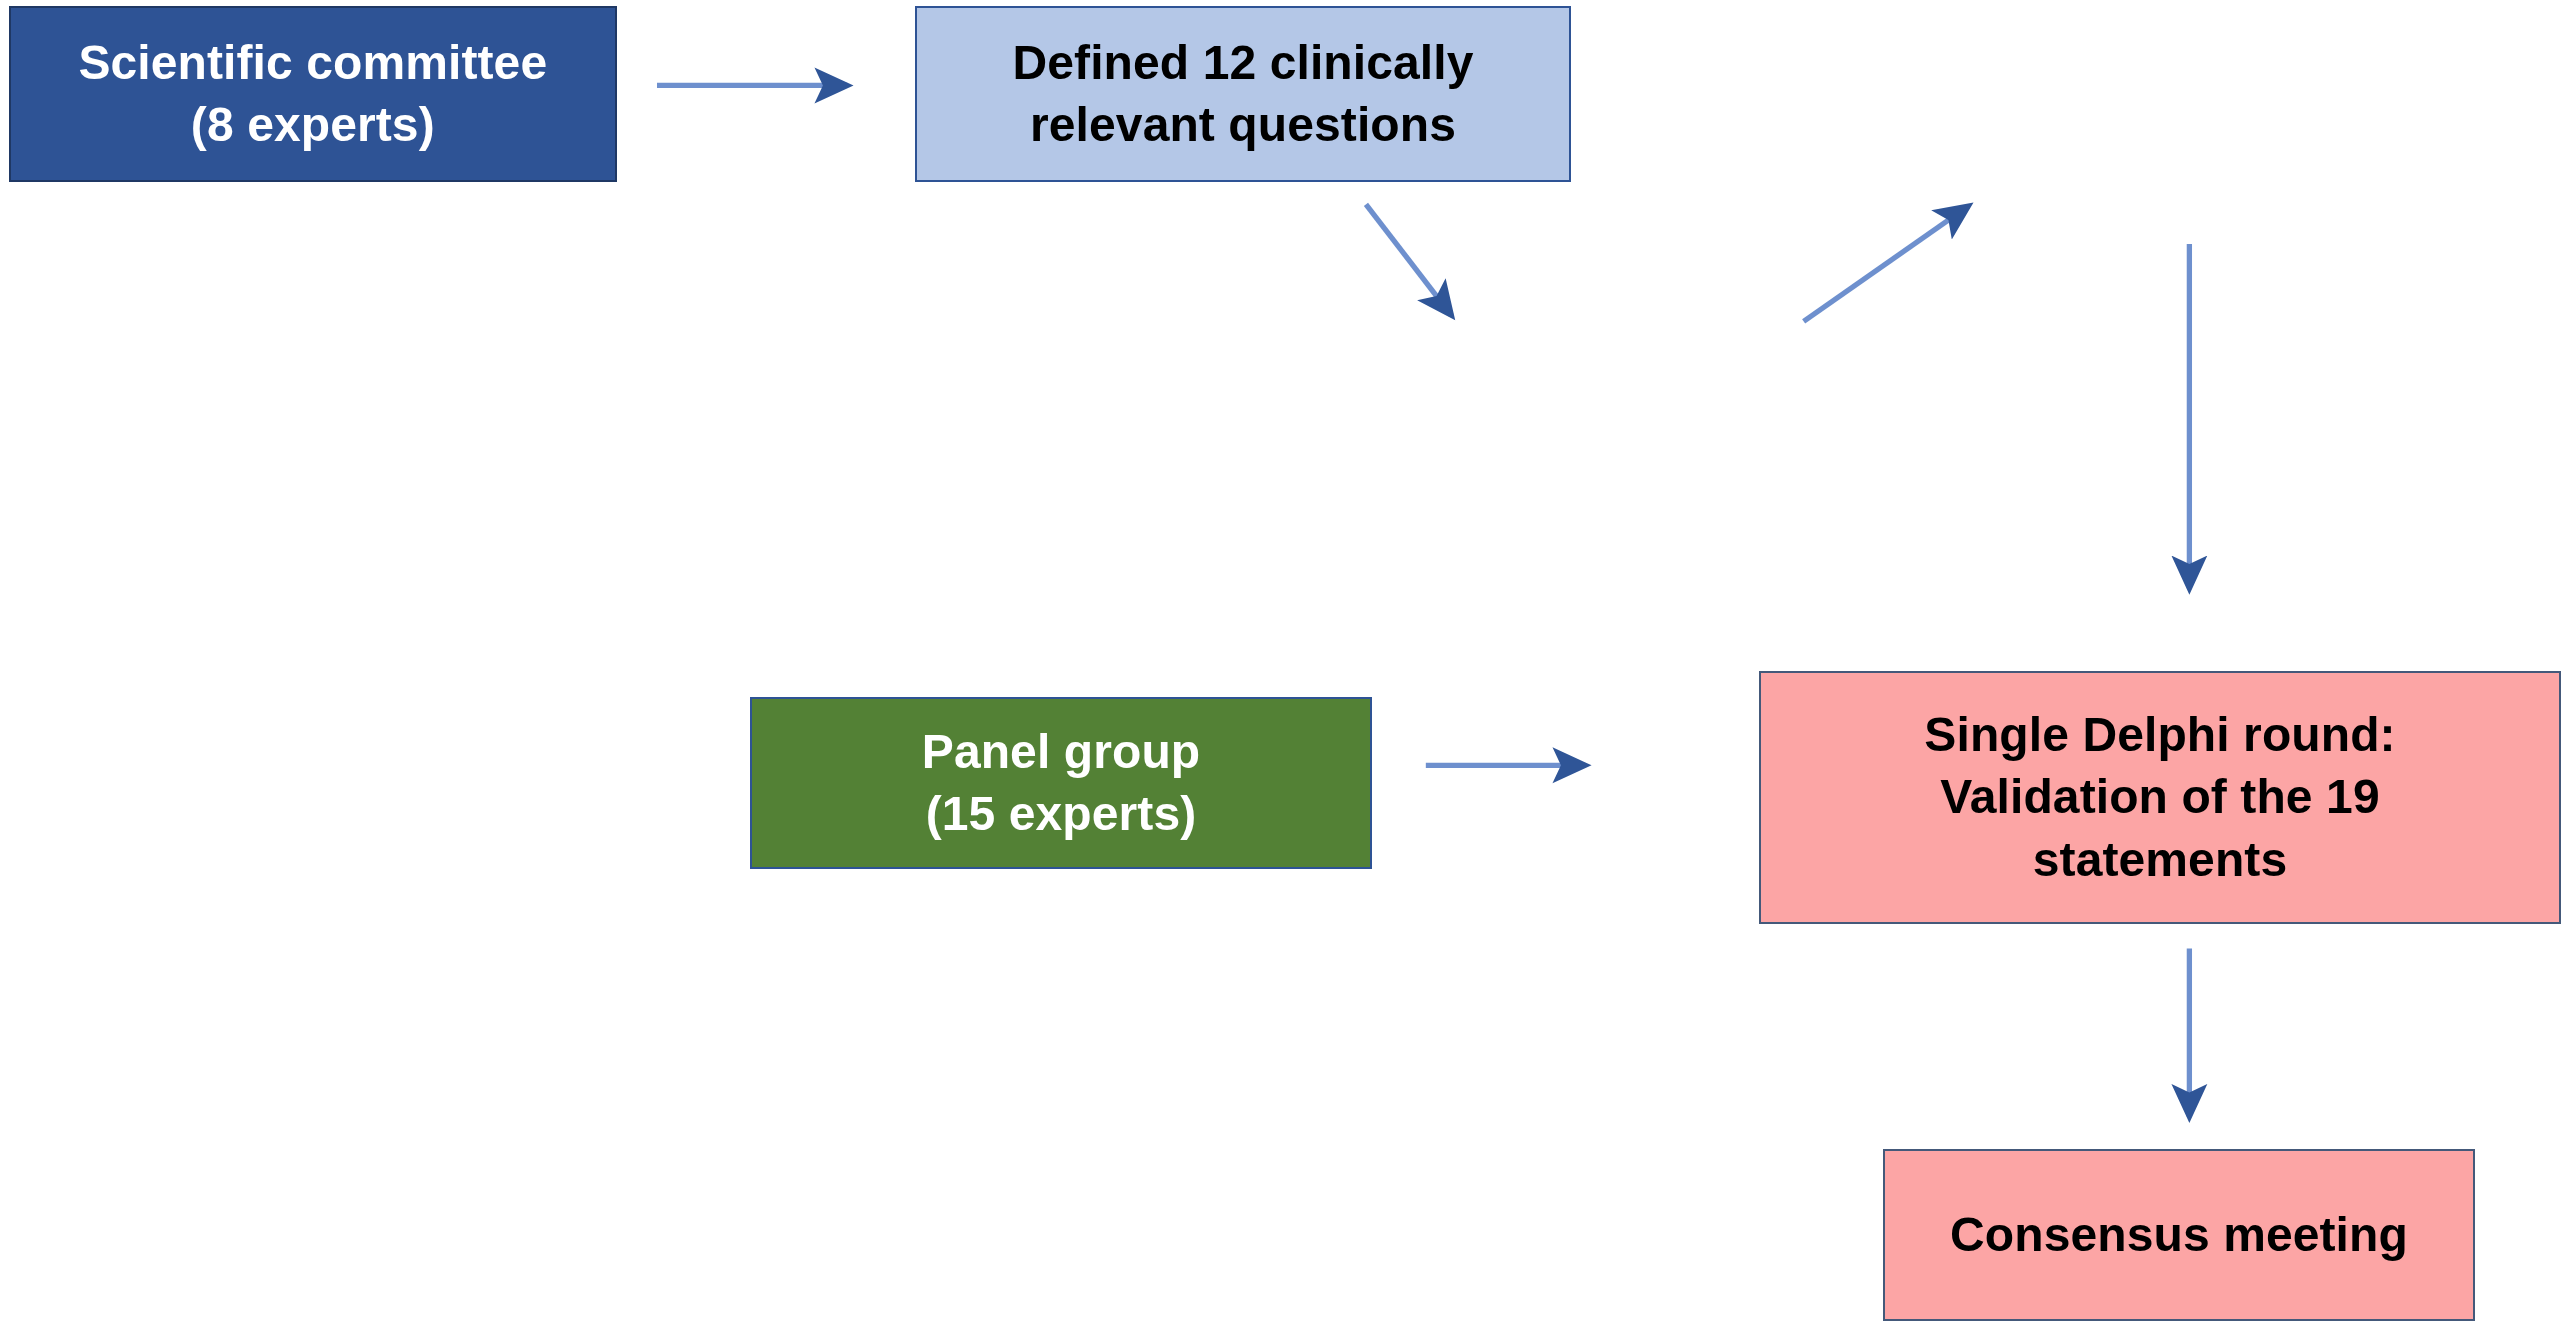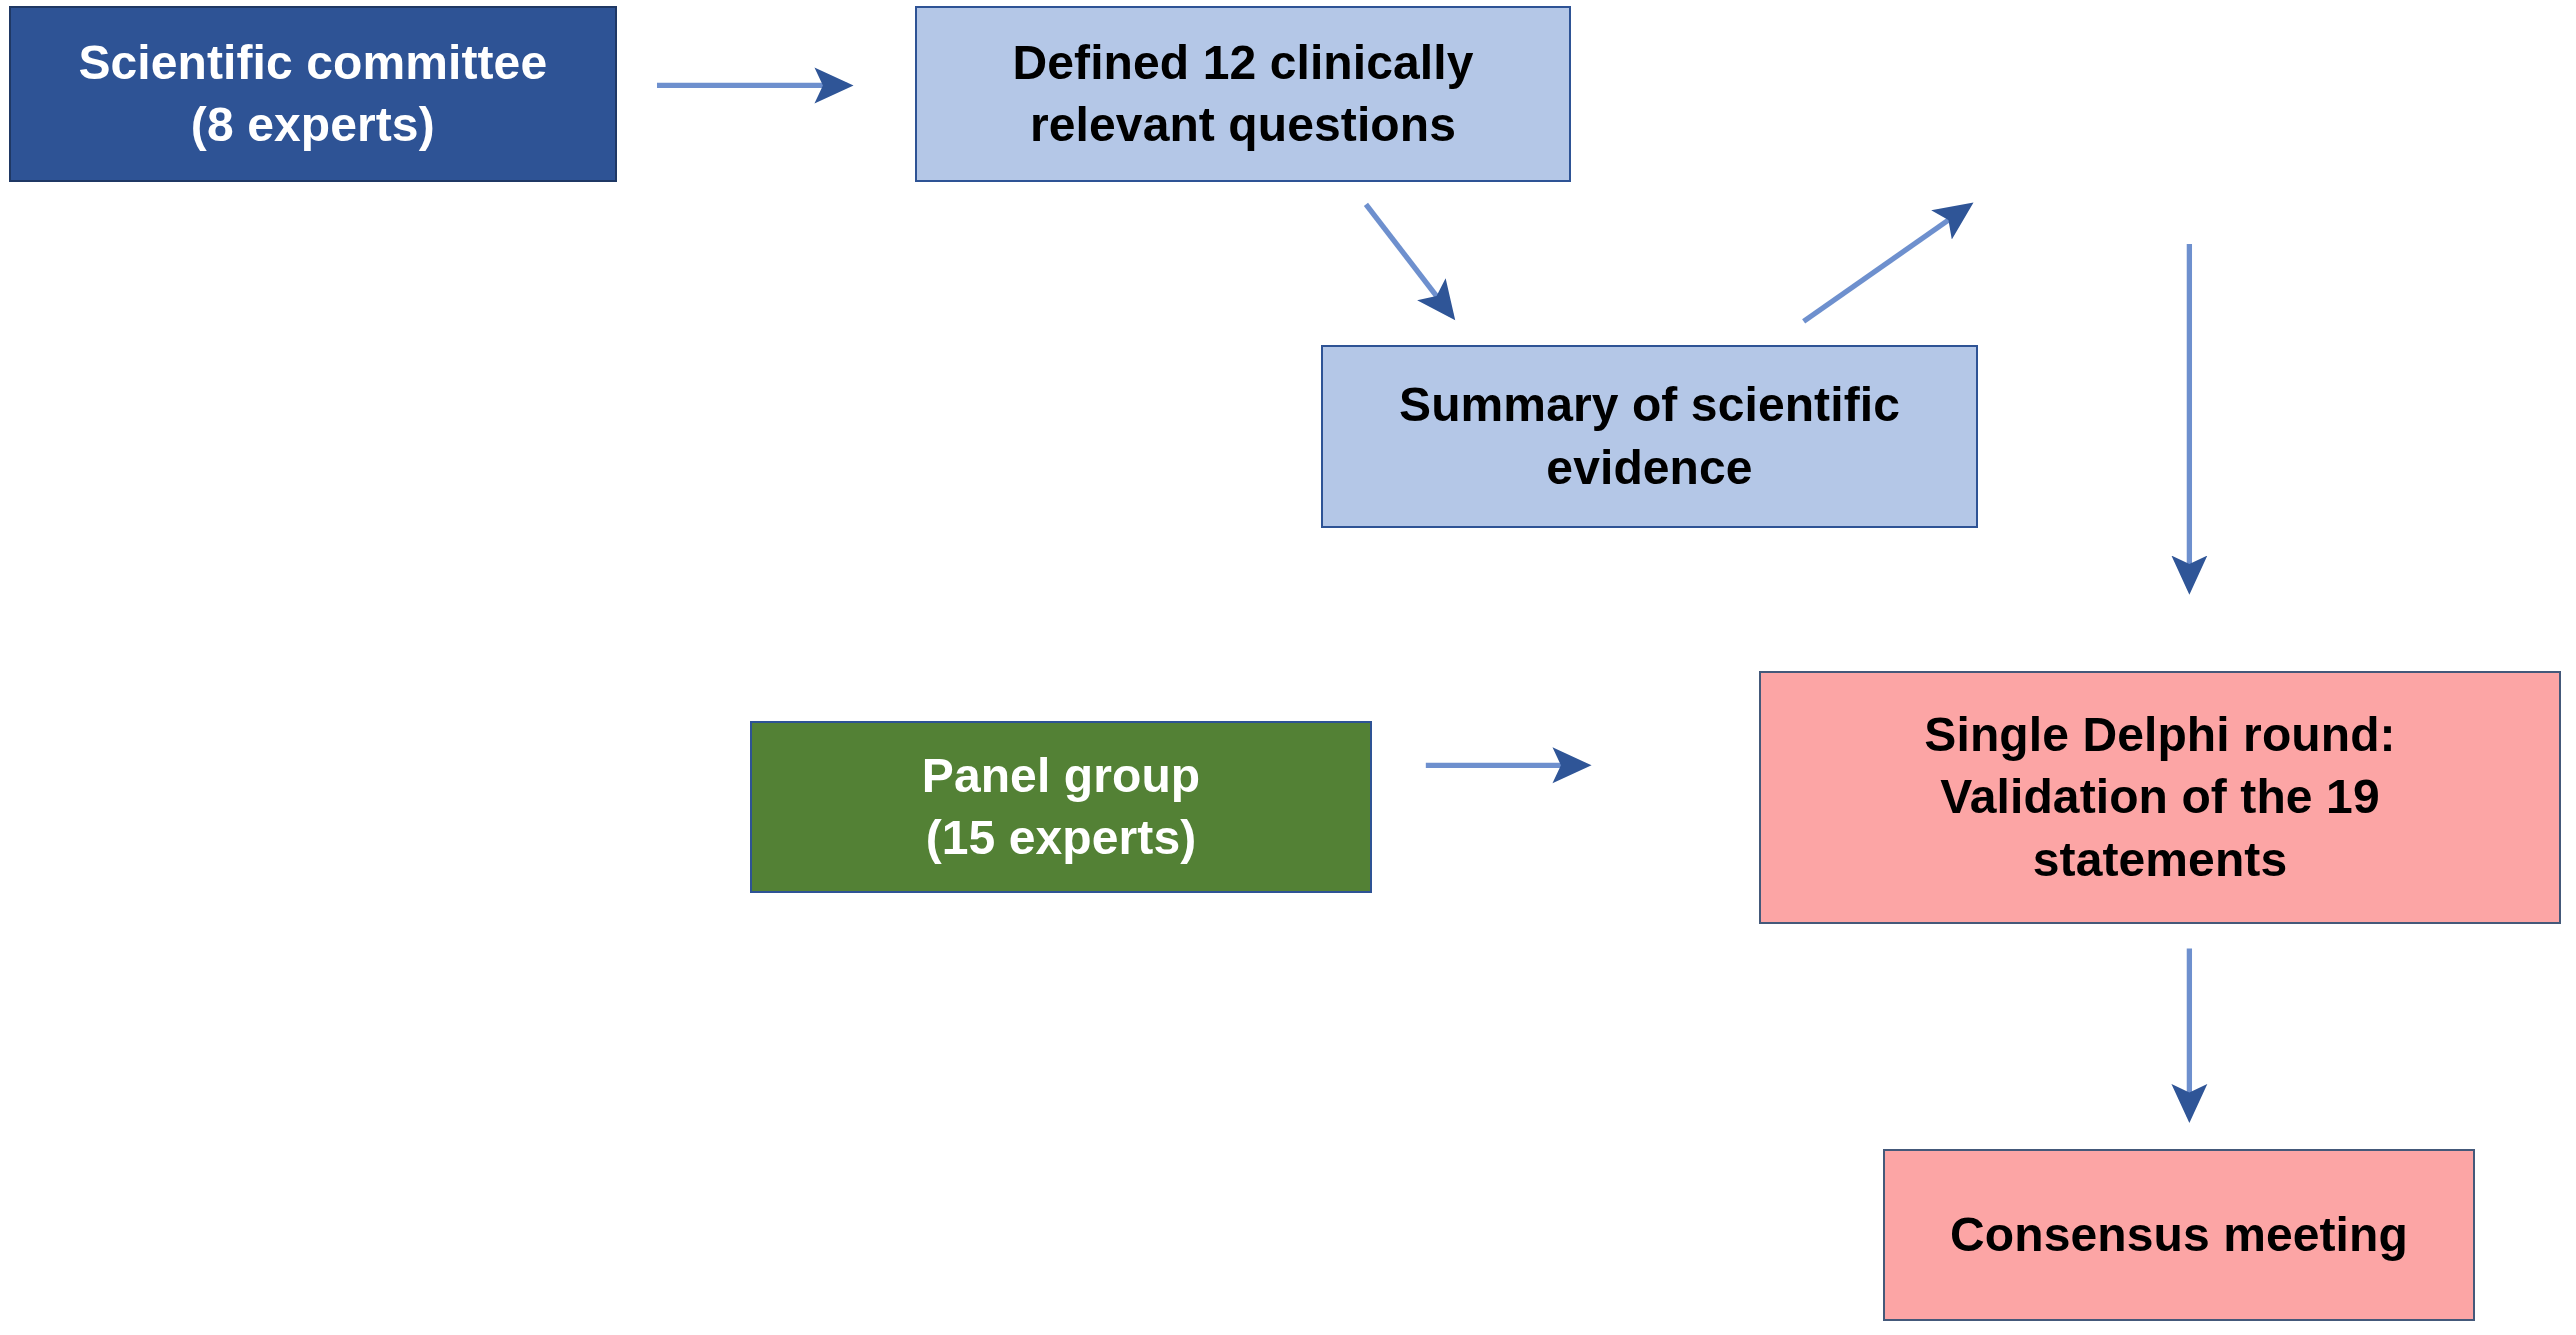"Summary of scientific" div.node { html: <div> <span>Summary of scientific evidence</span> </div> -> none }
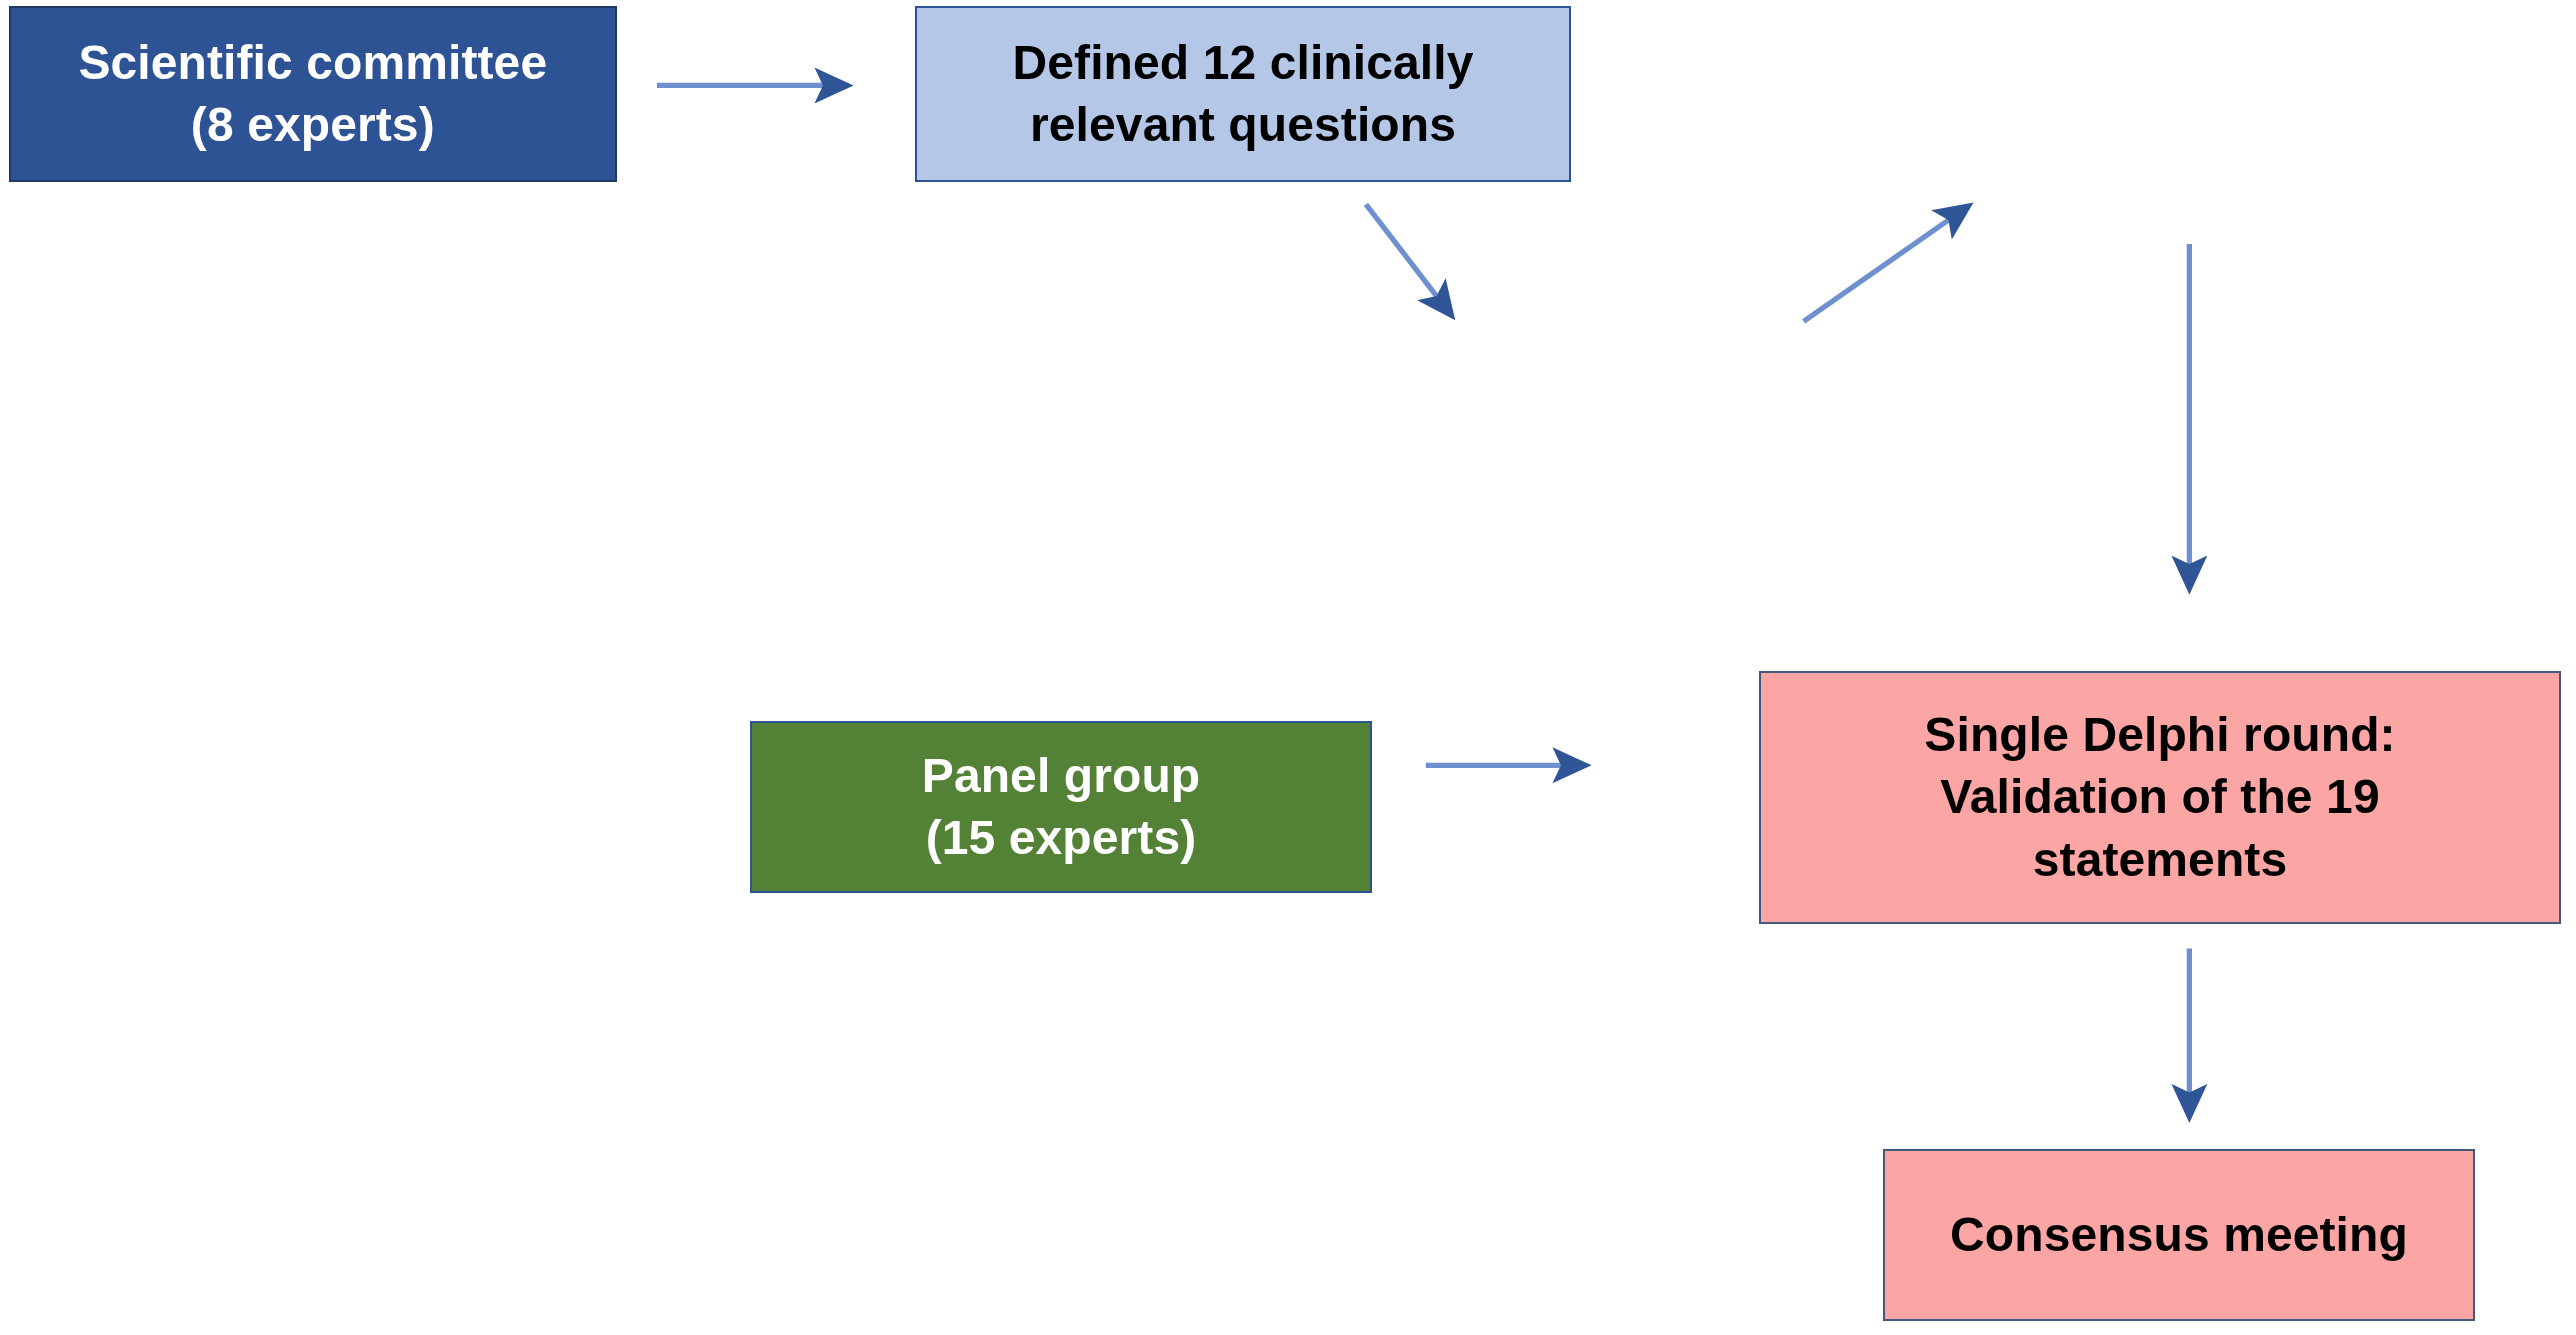"Panel group" .node-dark-green { margin-top: 24px -> none }
